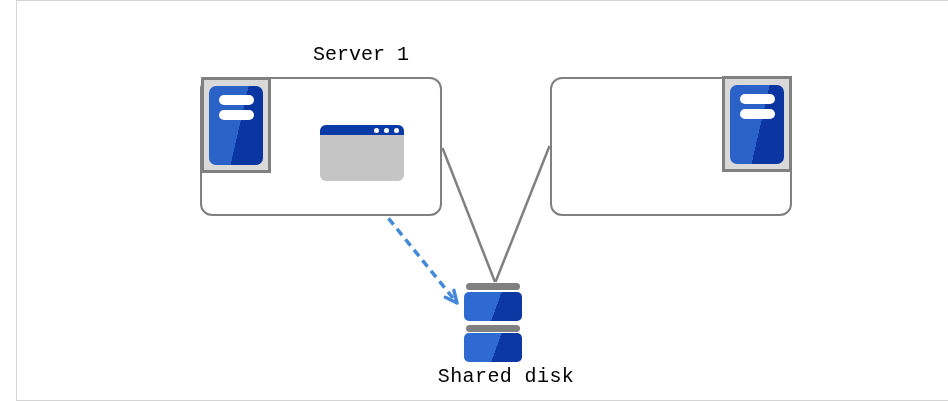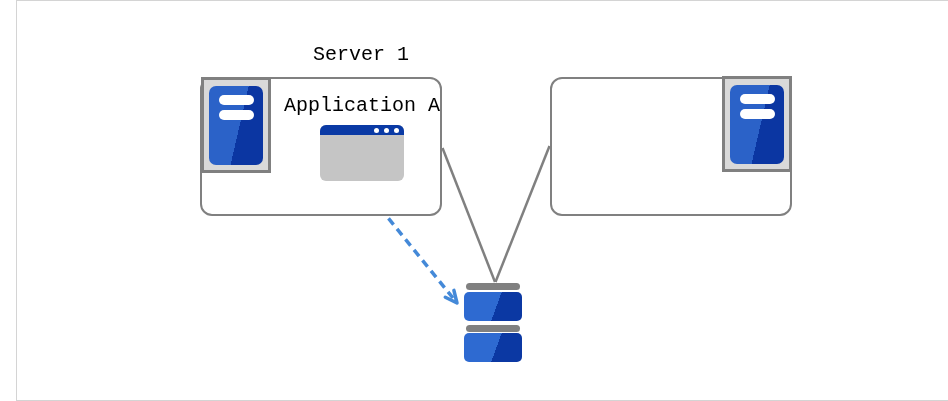"Application A" div.label { html: <div>Application A</div> -> none }
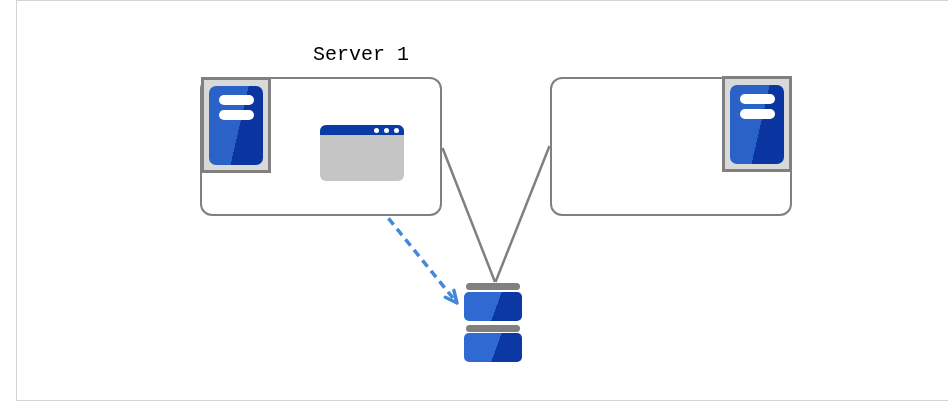"Shared disk" div.label { html: none -> <div>Shared disk</div> }
